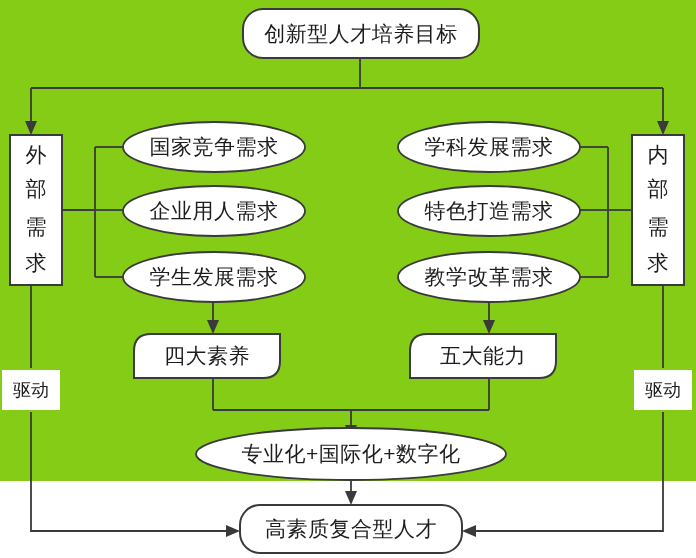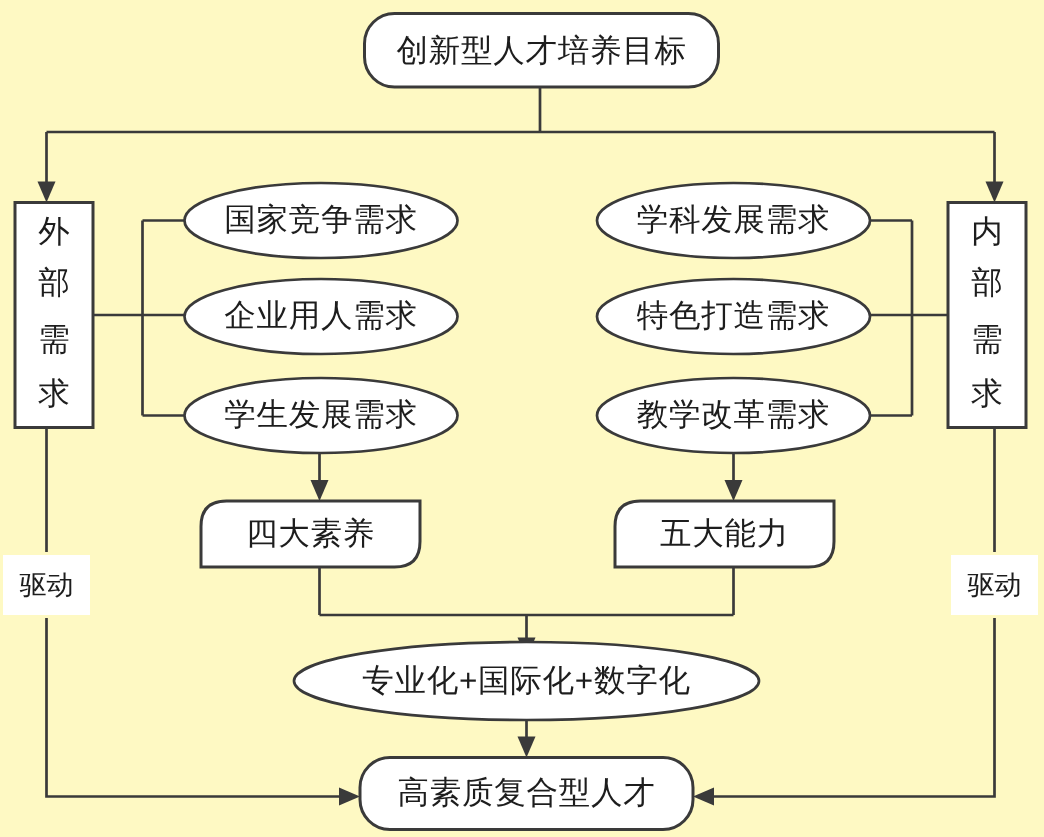"创新型人才培养目标" #diagram-root { background: #fef9c3 -> #84cc16; height: 558px -> 481px }
